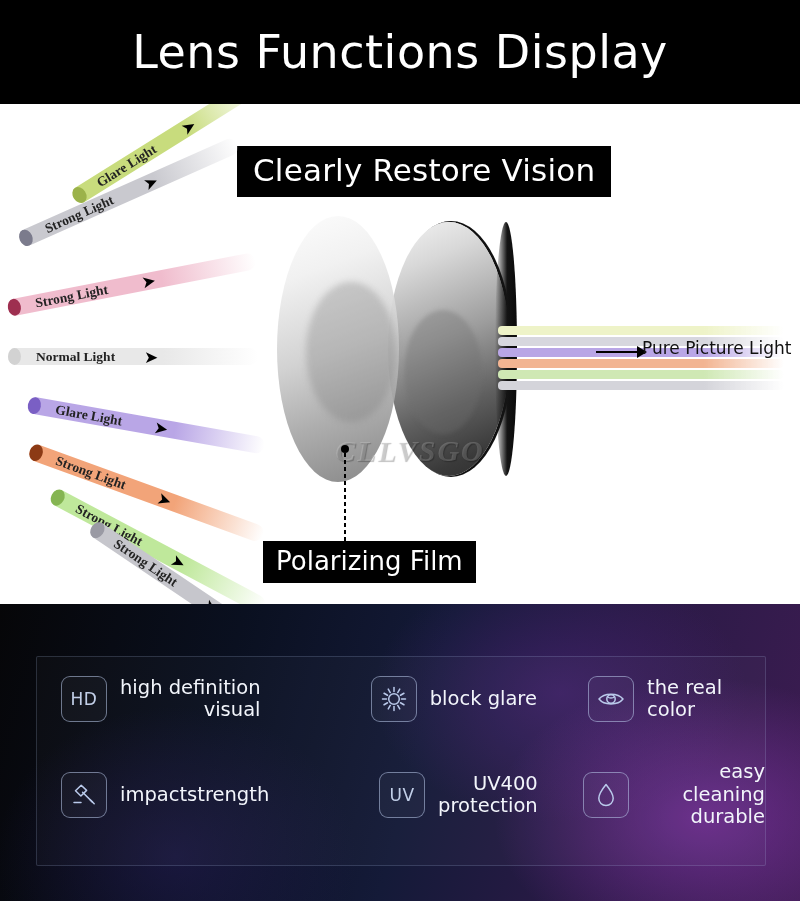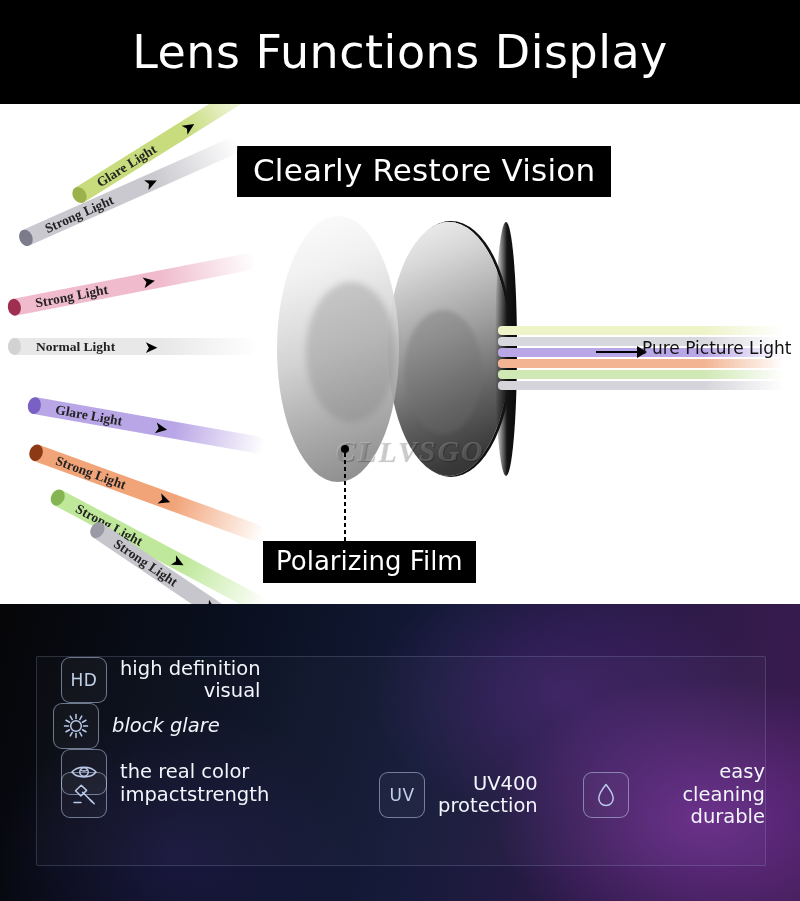"Normal Light" div.ray { top: 234px -> 244px }
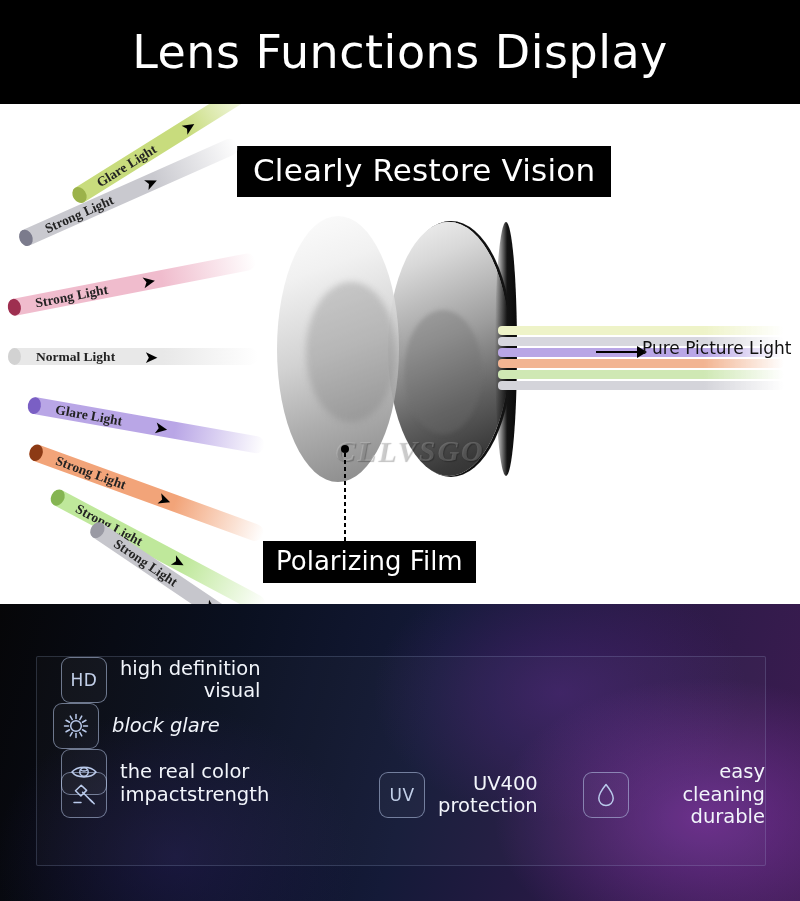"HD" div.frow { flex-direction: column -> none }
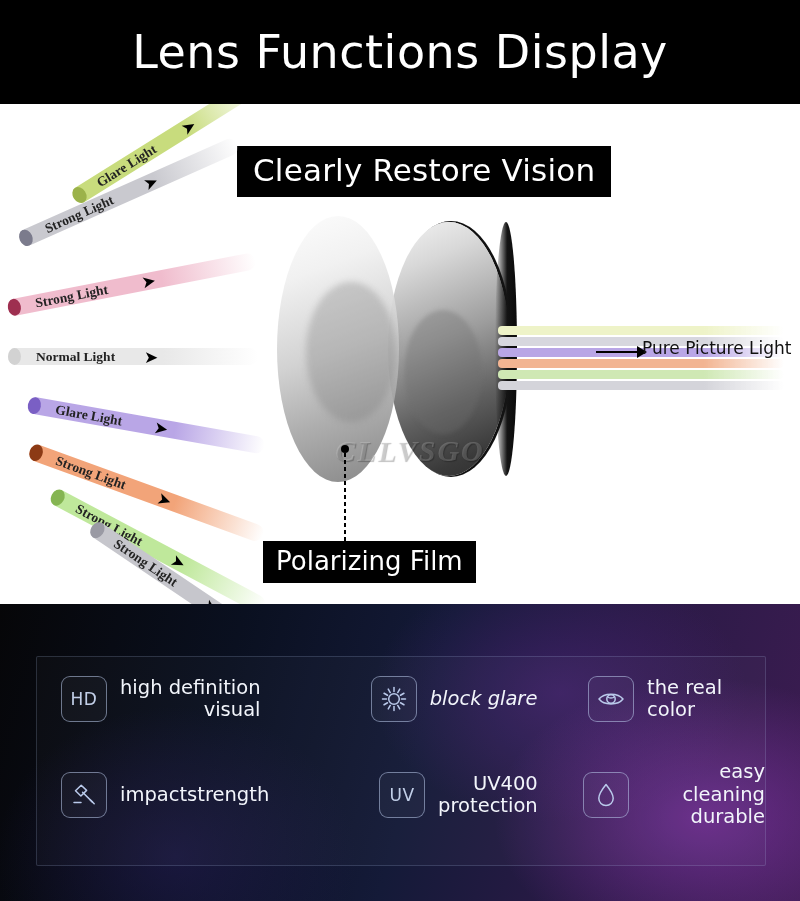"block glare" div.fcell { font-style: italic -> none }
